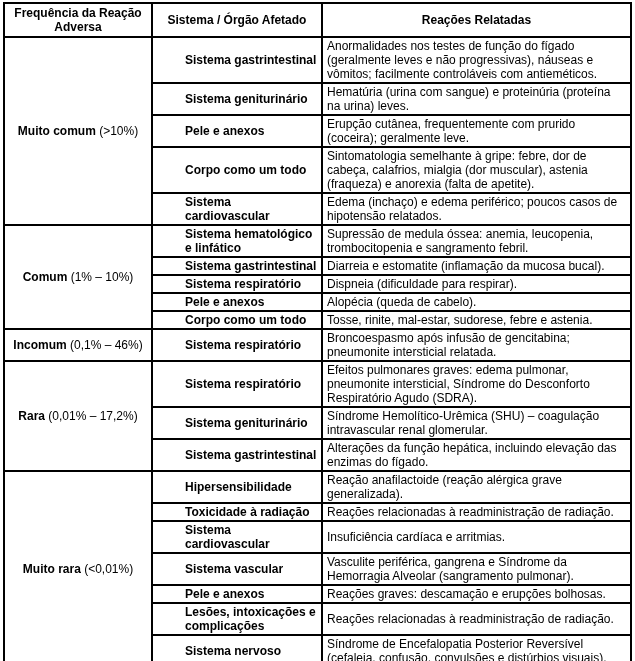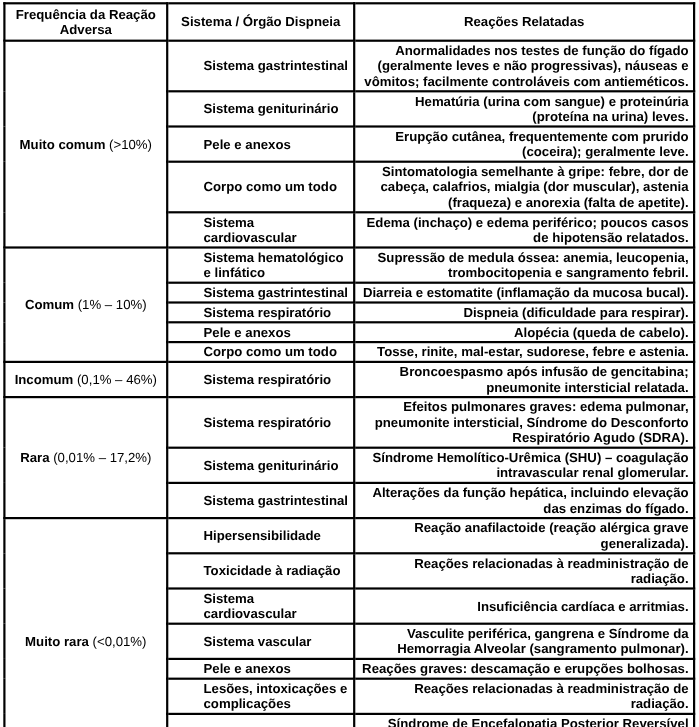"Sistema / Órgão Dispneia" th { text: Dispneia -> Afetado }
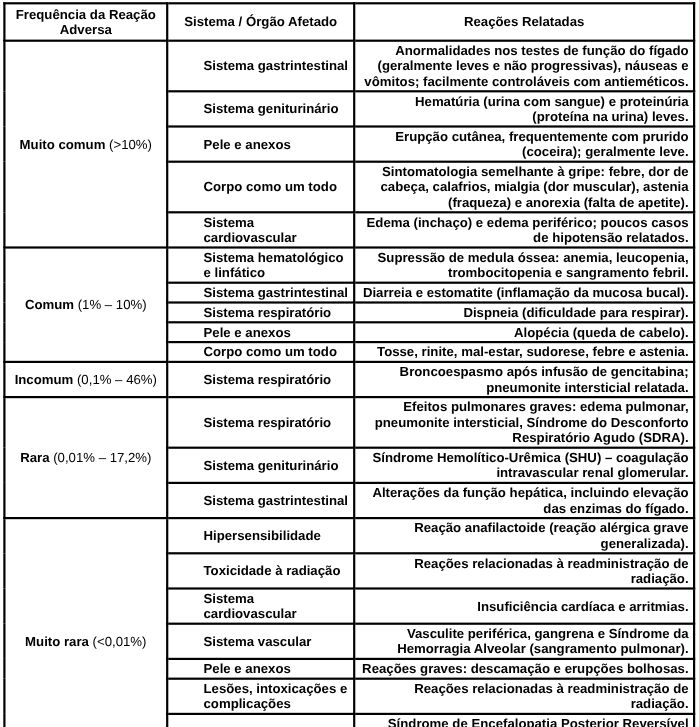"Anormalidades nos testes de função" td.reactions { font-weight: bold -> normal; text-align: right -> left }
